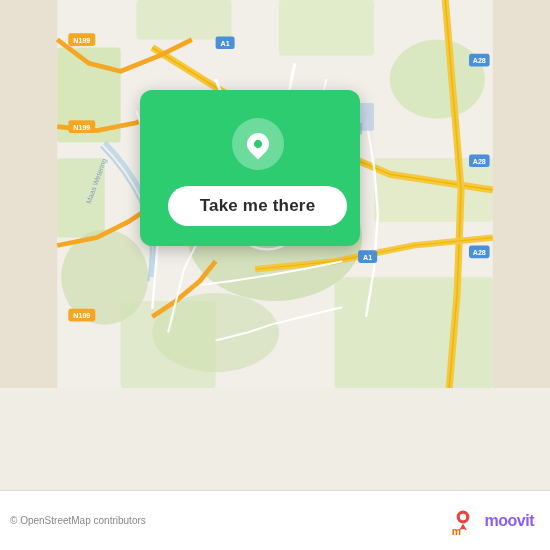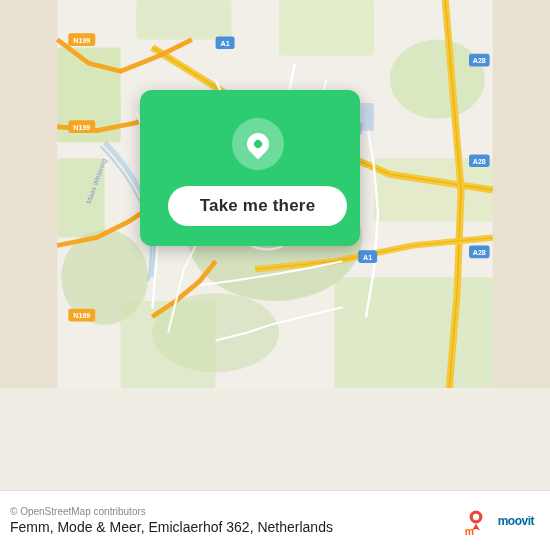"Femm, Mode & Meer, Emiclaerhof" span.footer-address { html: <span>Femm, Mode &amp; Meer, Emiclaerhof 362, Netherlands</span> -> none }
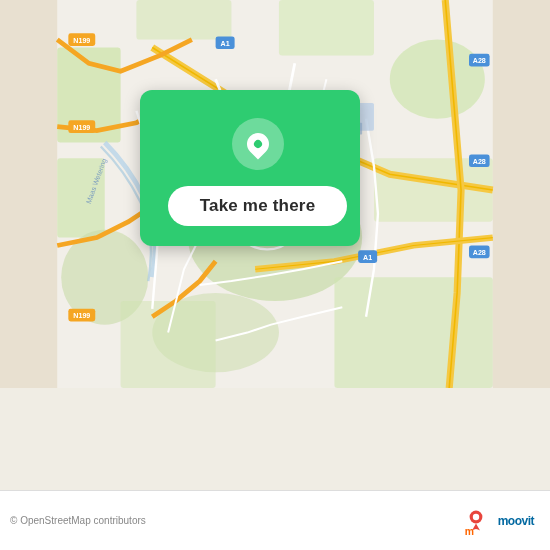"moovit" .moovit-text { color: #0369a1 -> #8b5cf6; font-size: 12px -> 16px }
